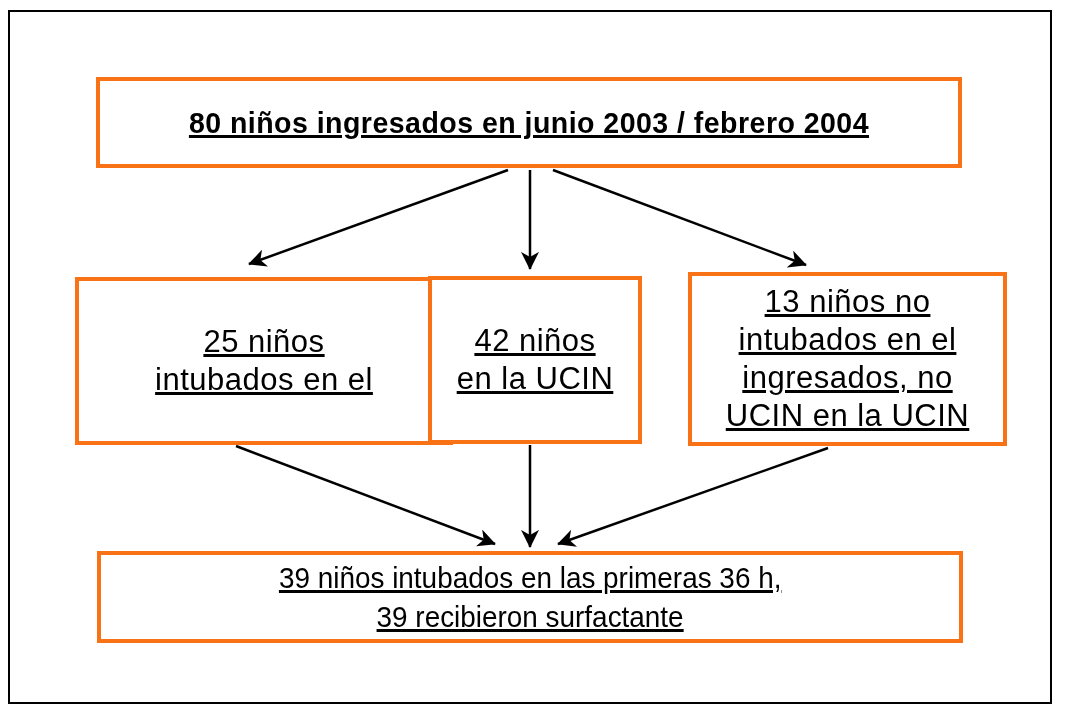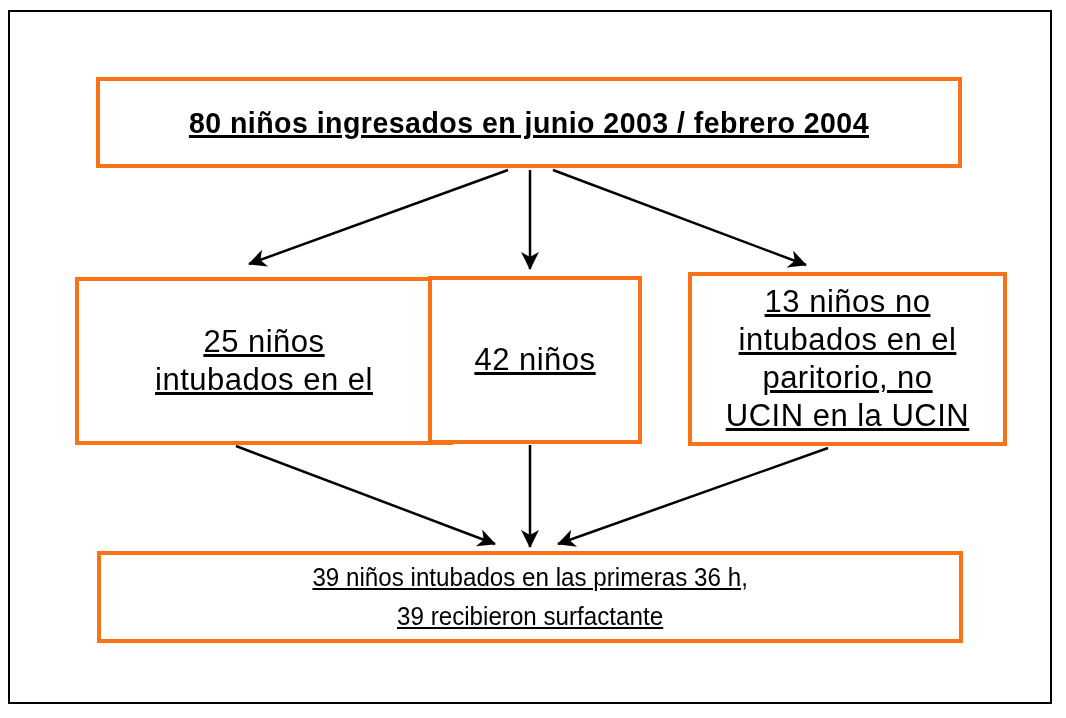"en la UCIN" div.ln { html: none -> <div>en la UCIN</div> }
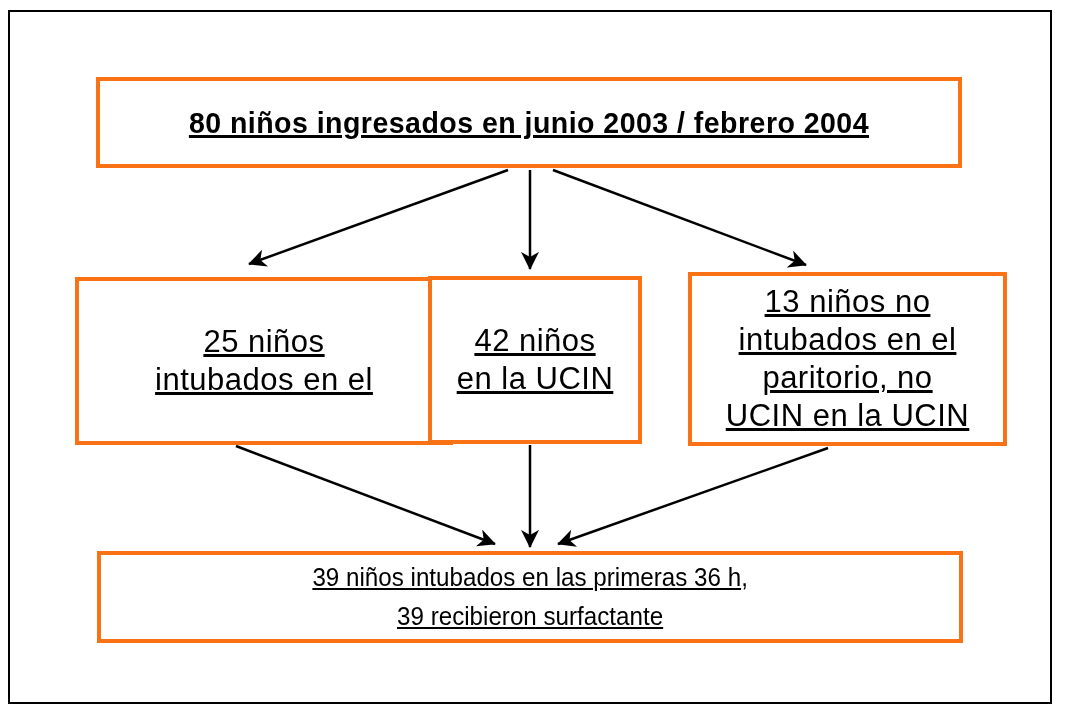"paritorio, no" div.ln { text: paritorio -> ingresados }
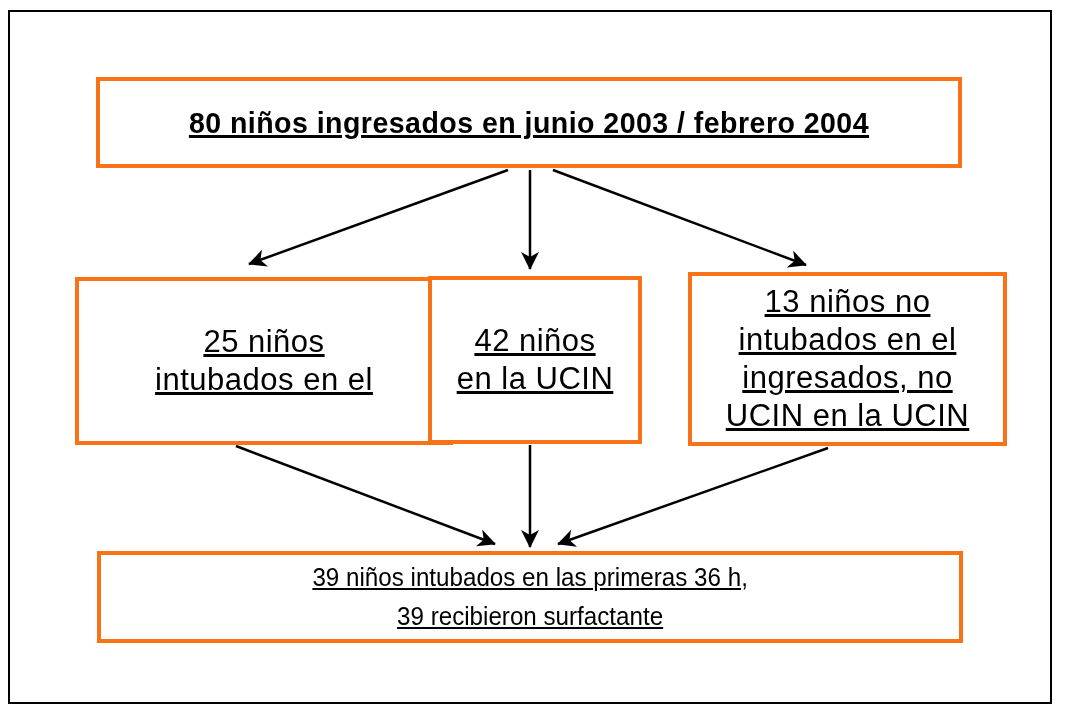"39 niños intubados en las" #node-bottom { font-size: 26px -> 30px }
